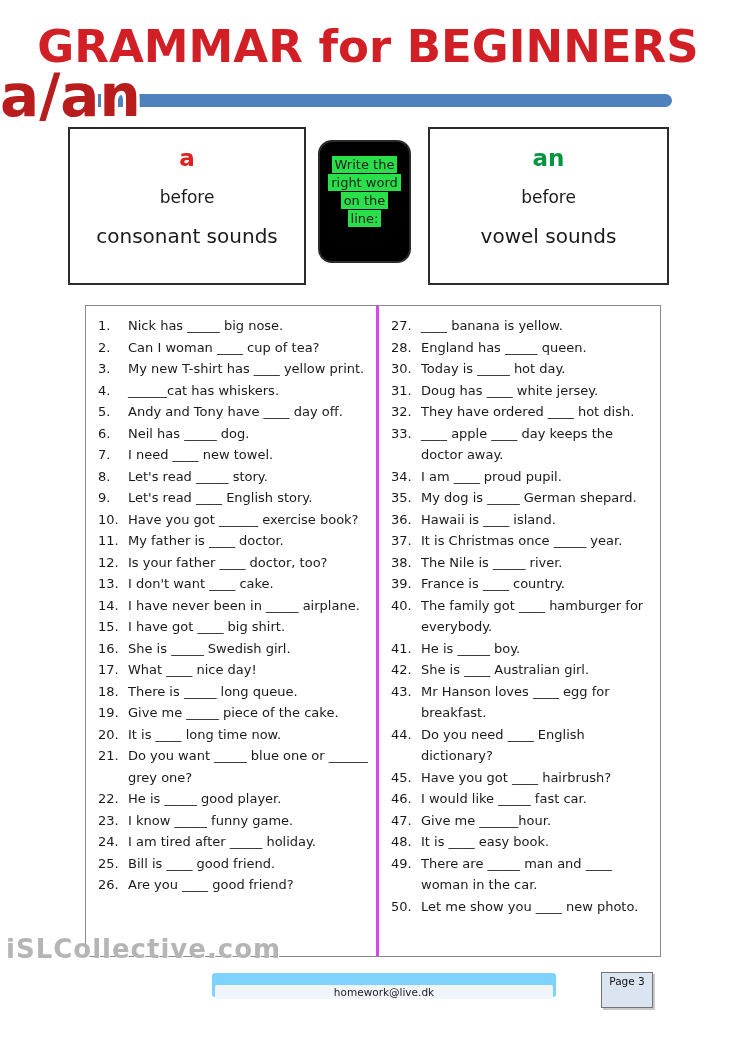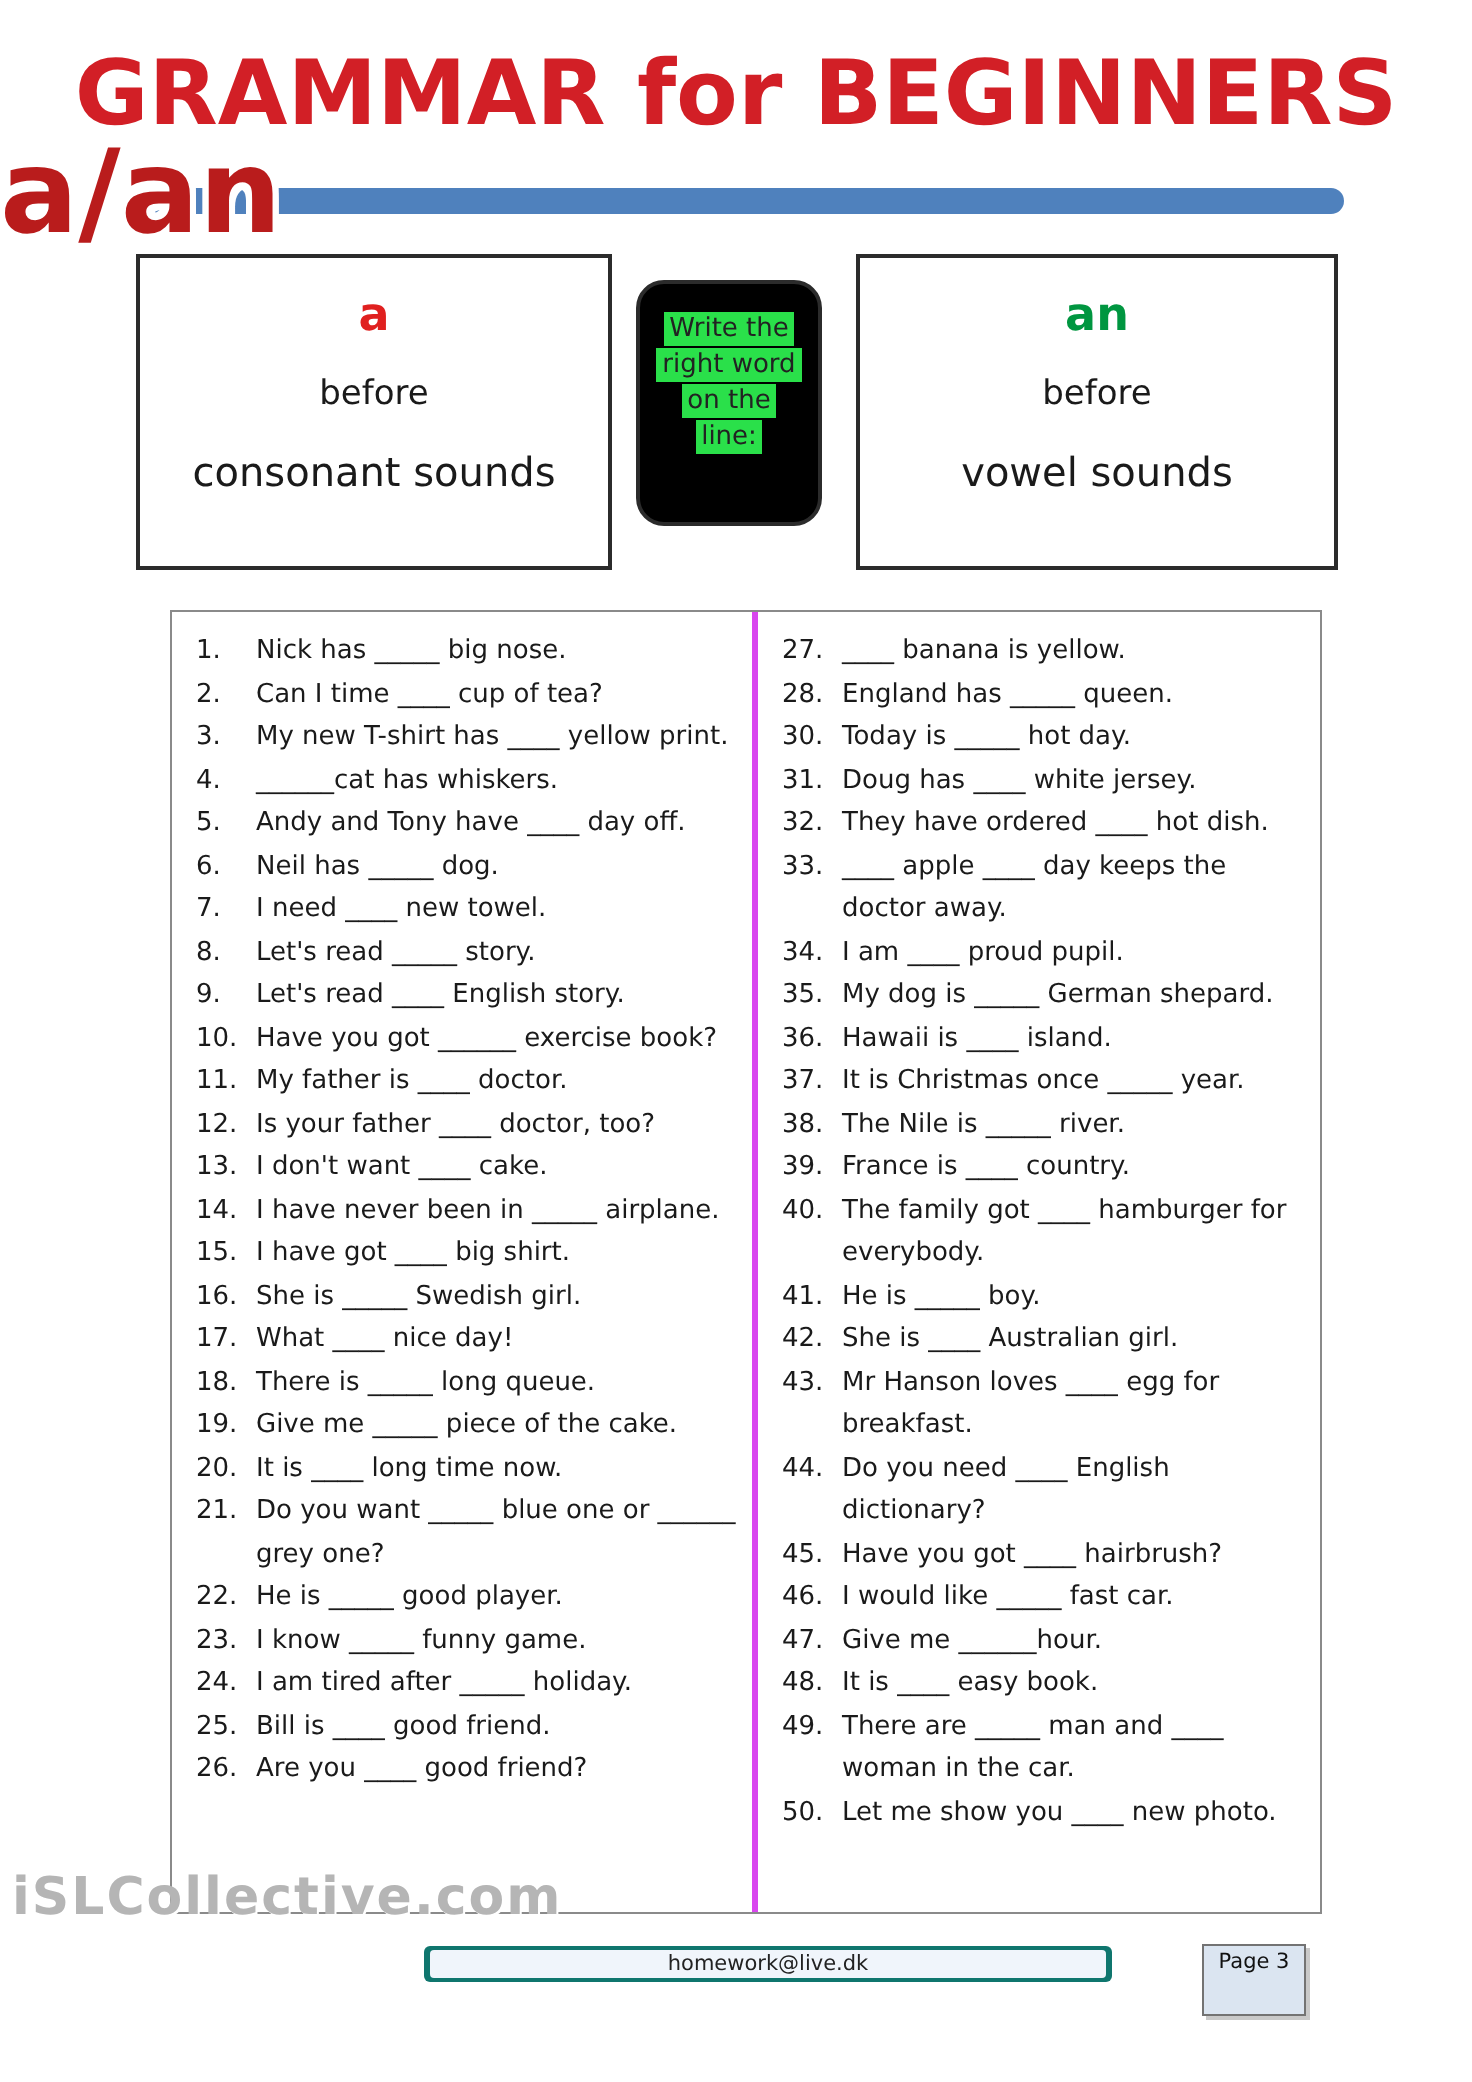"Can I time ____ cup" span.txt { text: time -> woman }
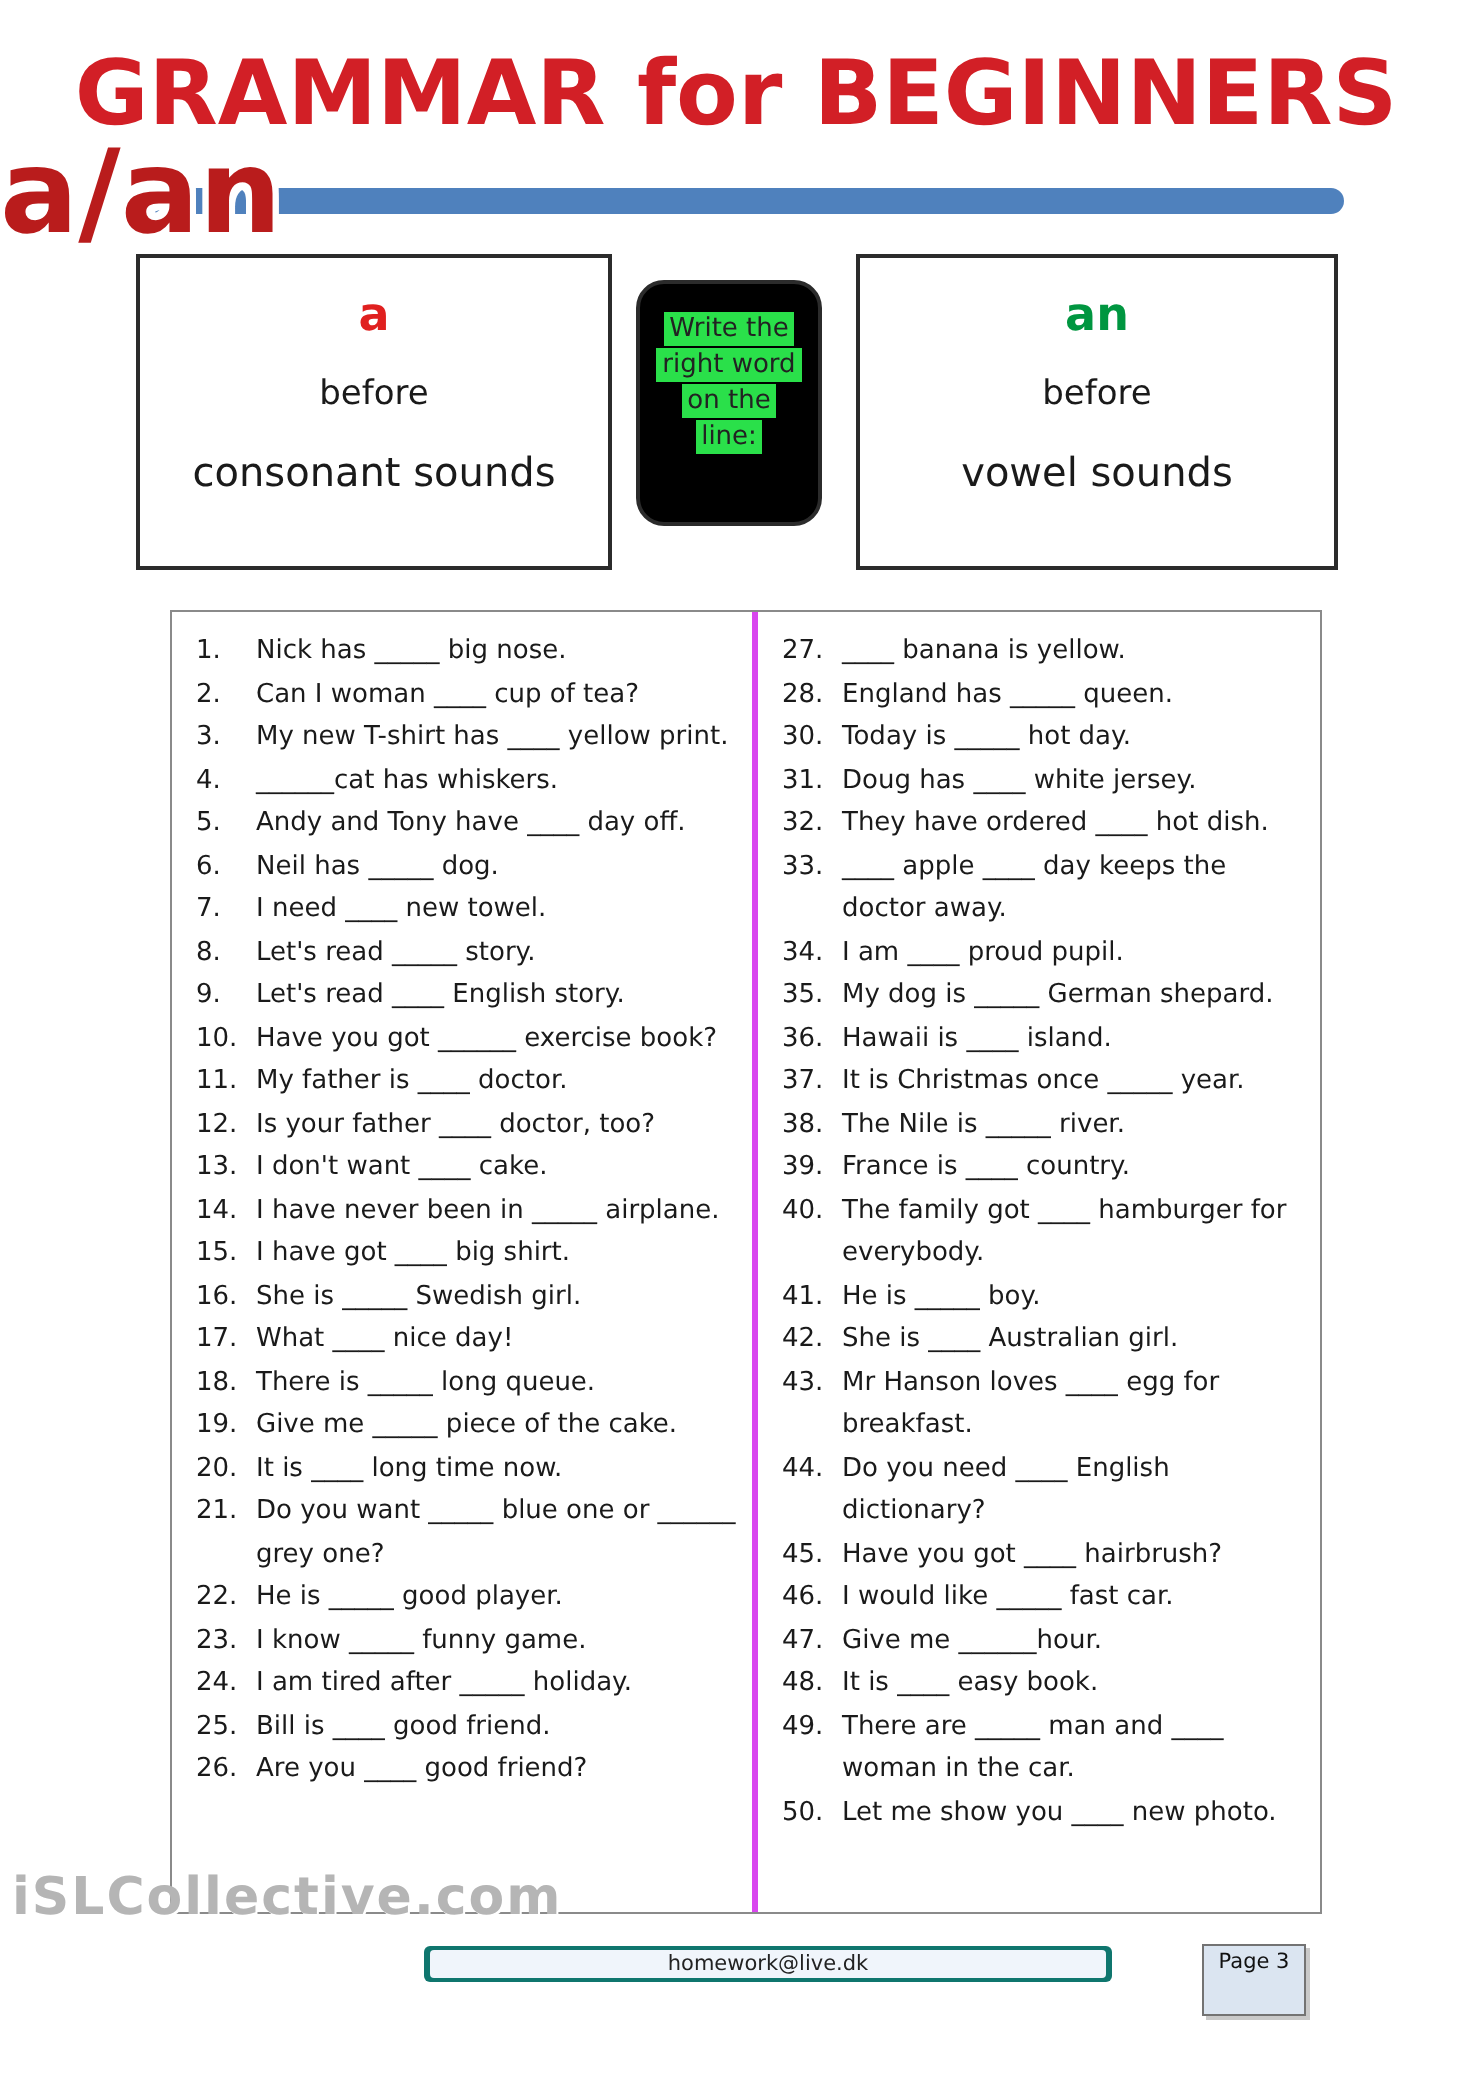"homework@live.dk" .footer-bar { background: #0f766e -> #7dd3fc; padding: 2px 3px -> 12px 3px }
